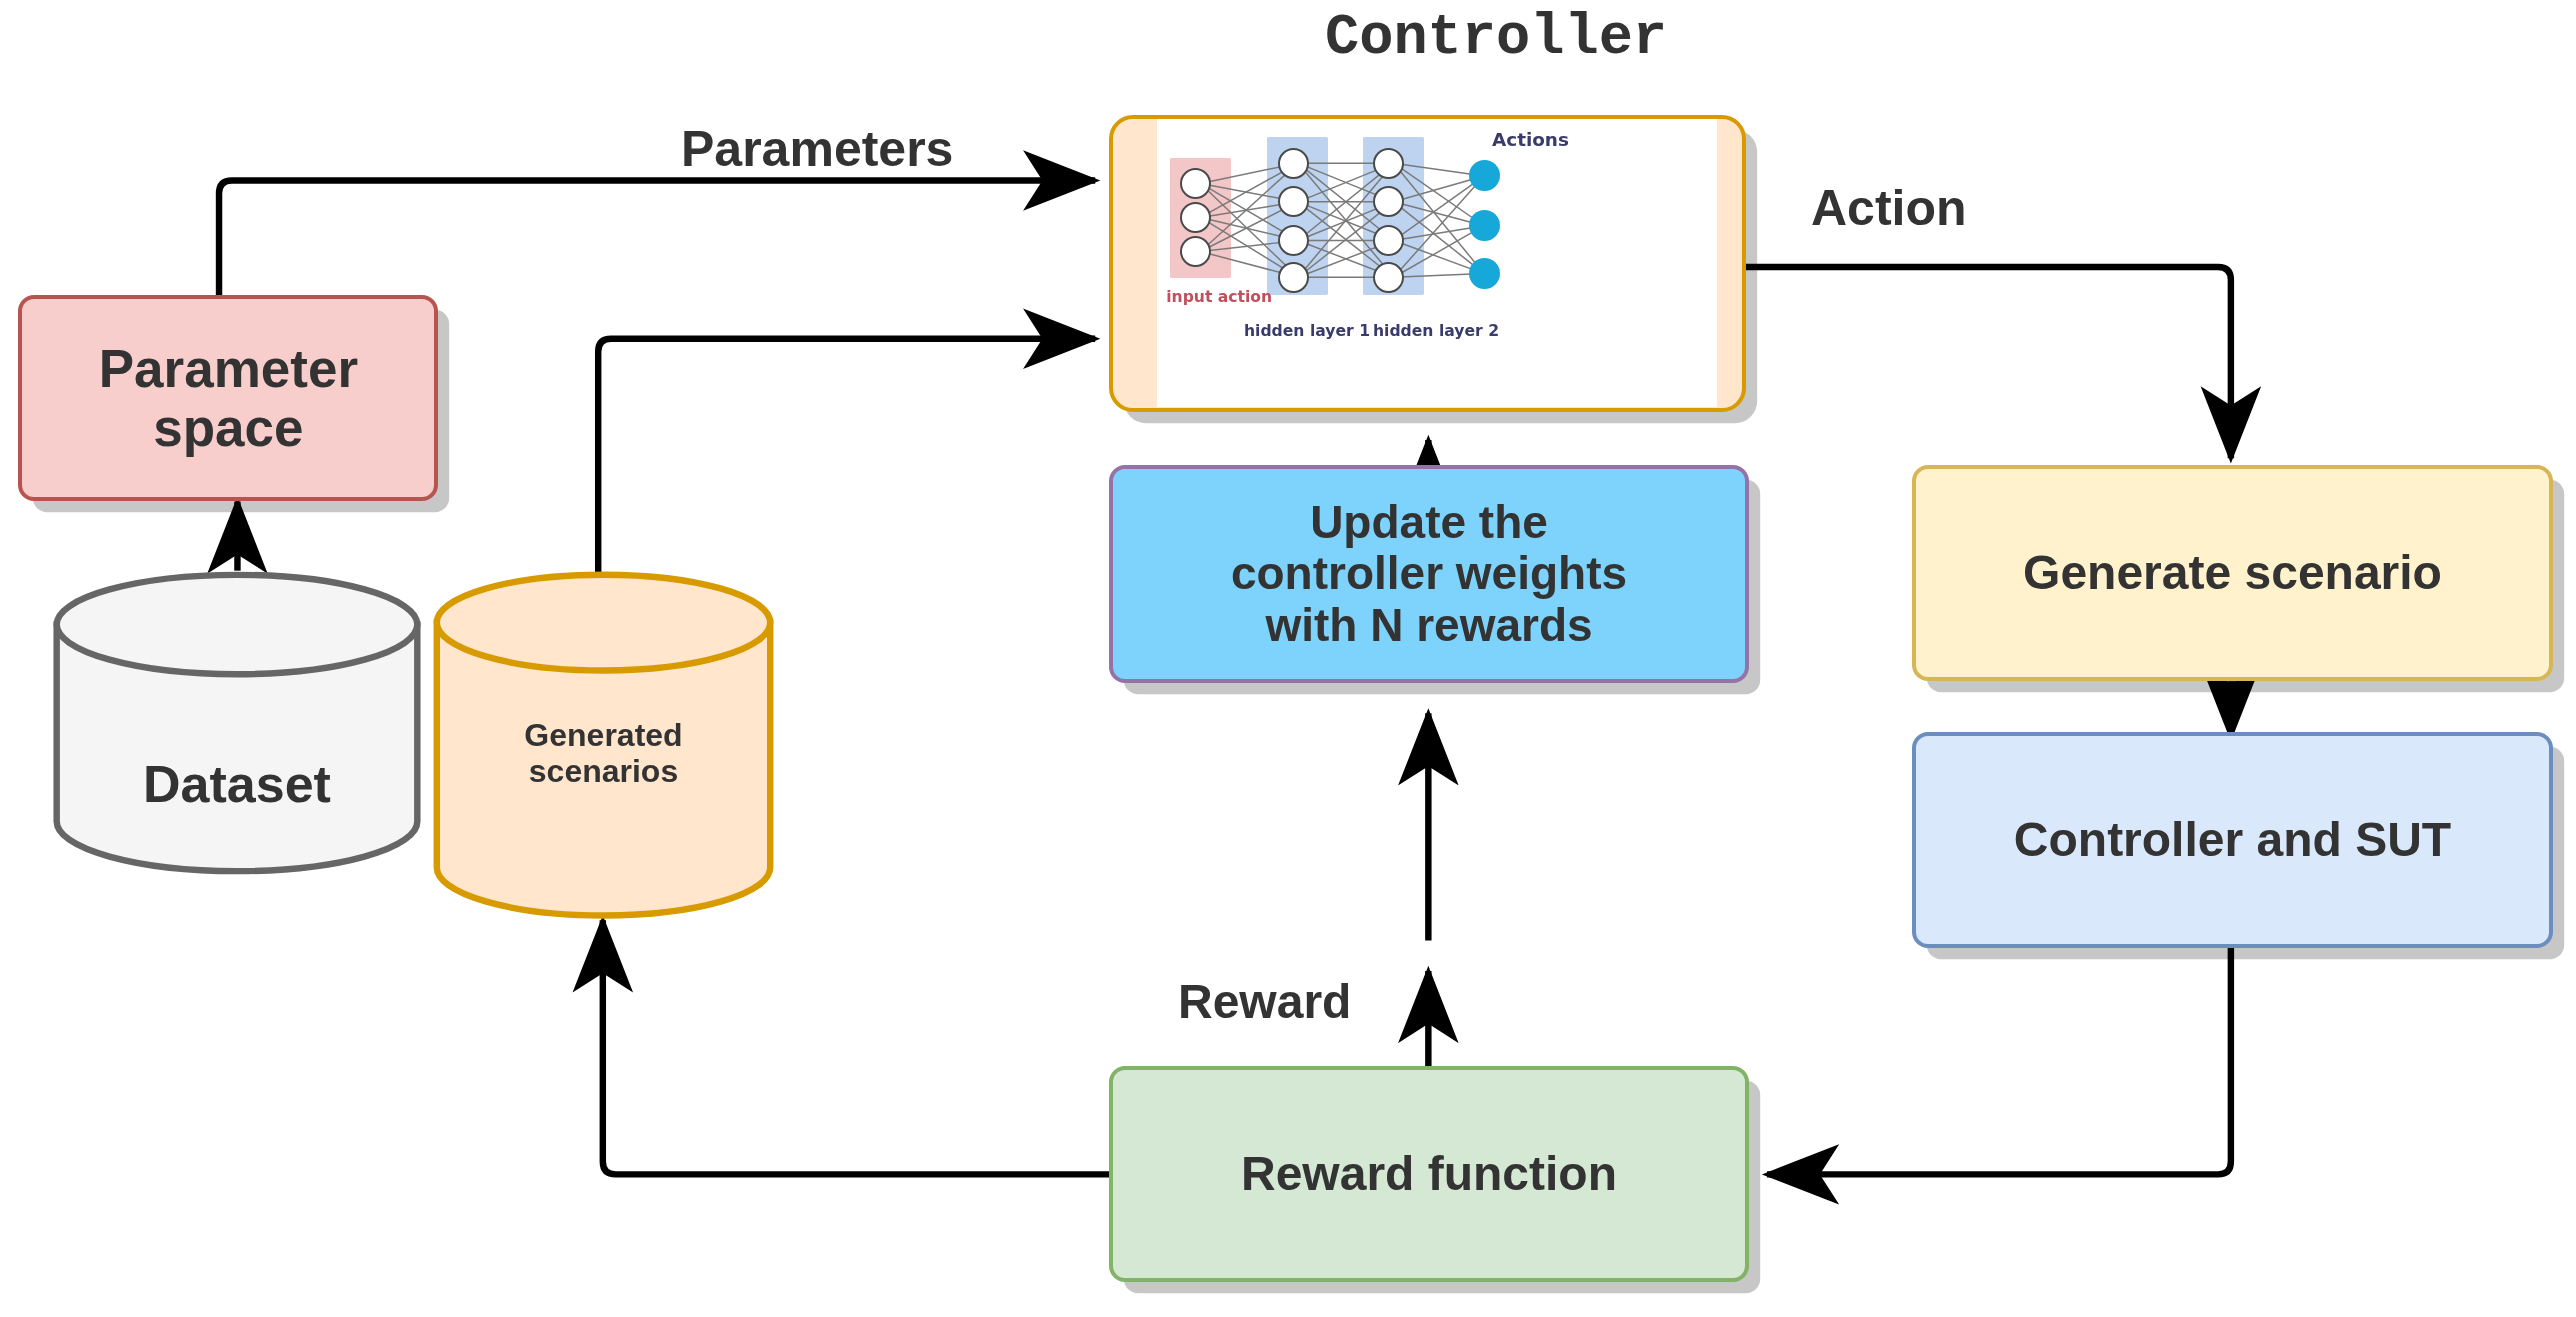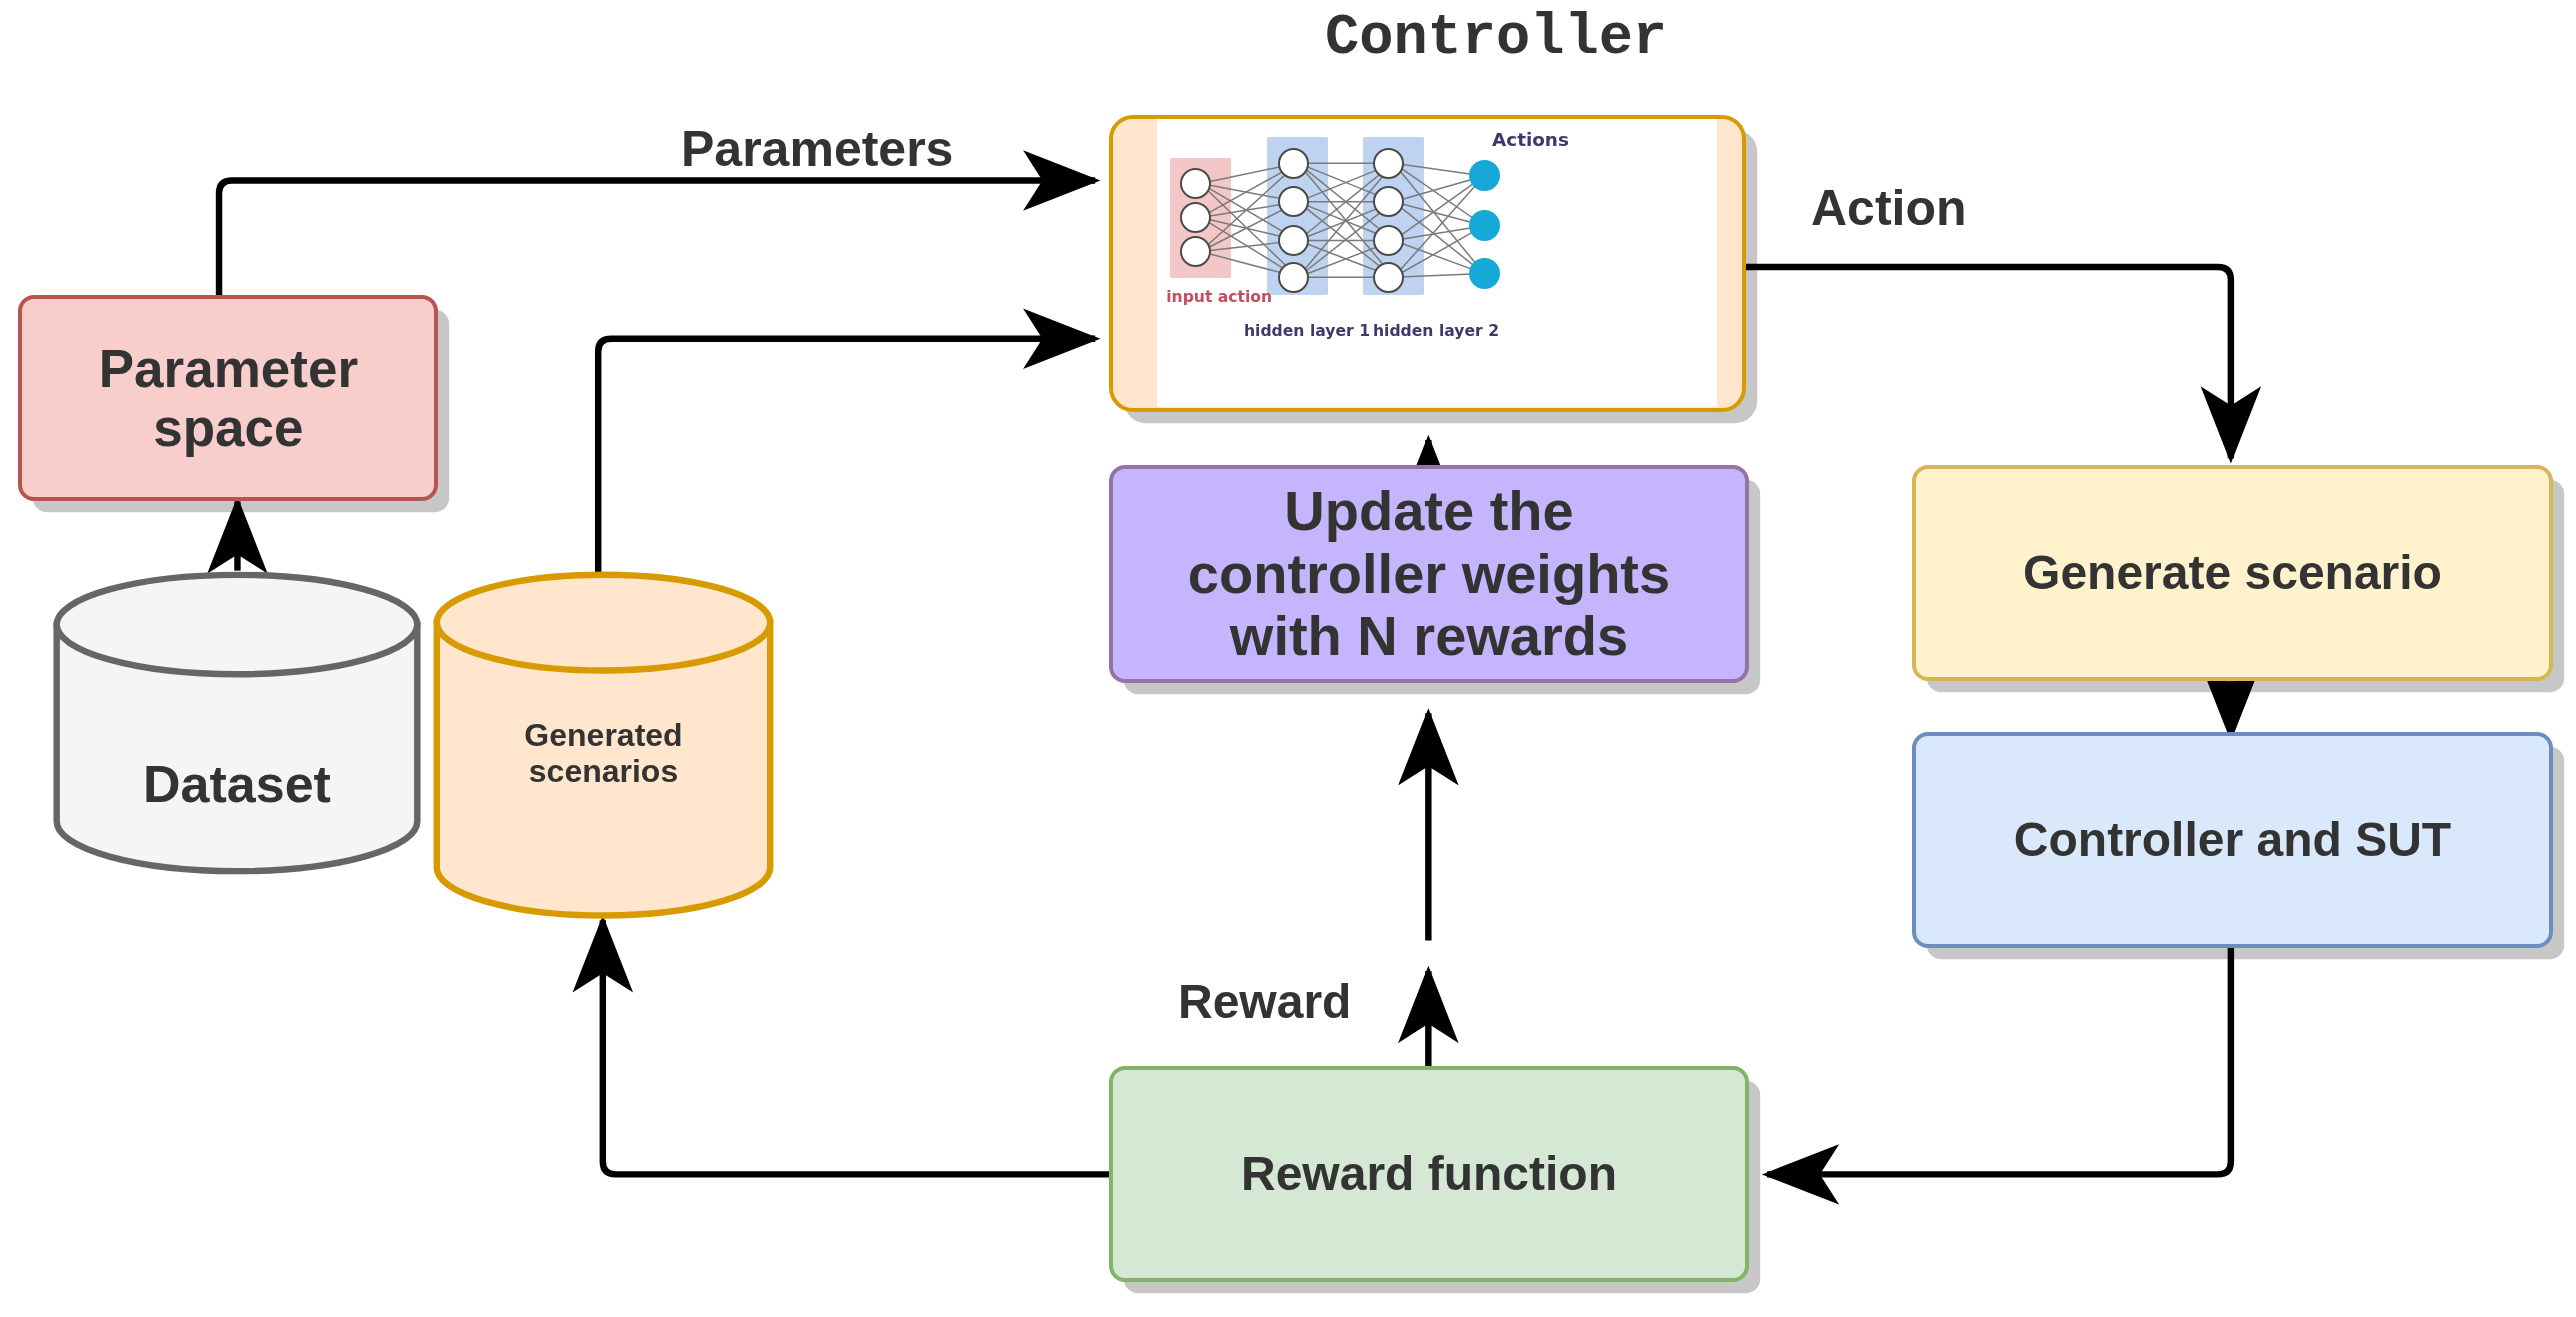"Update the" div.node { background: #c4b5fd -> #7dd3fc; font-size: 56px -> 46px }
